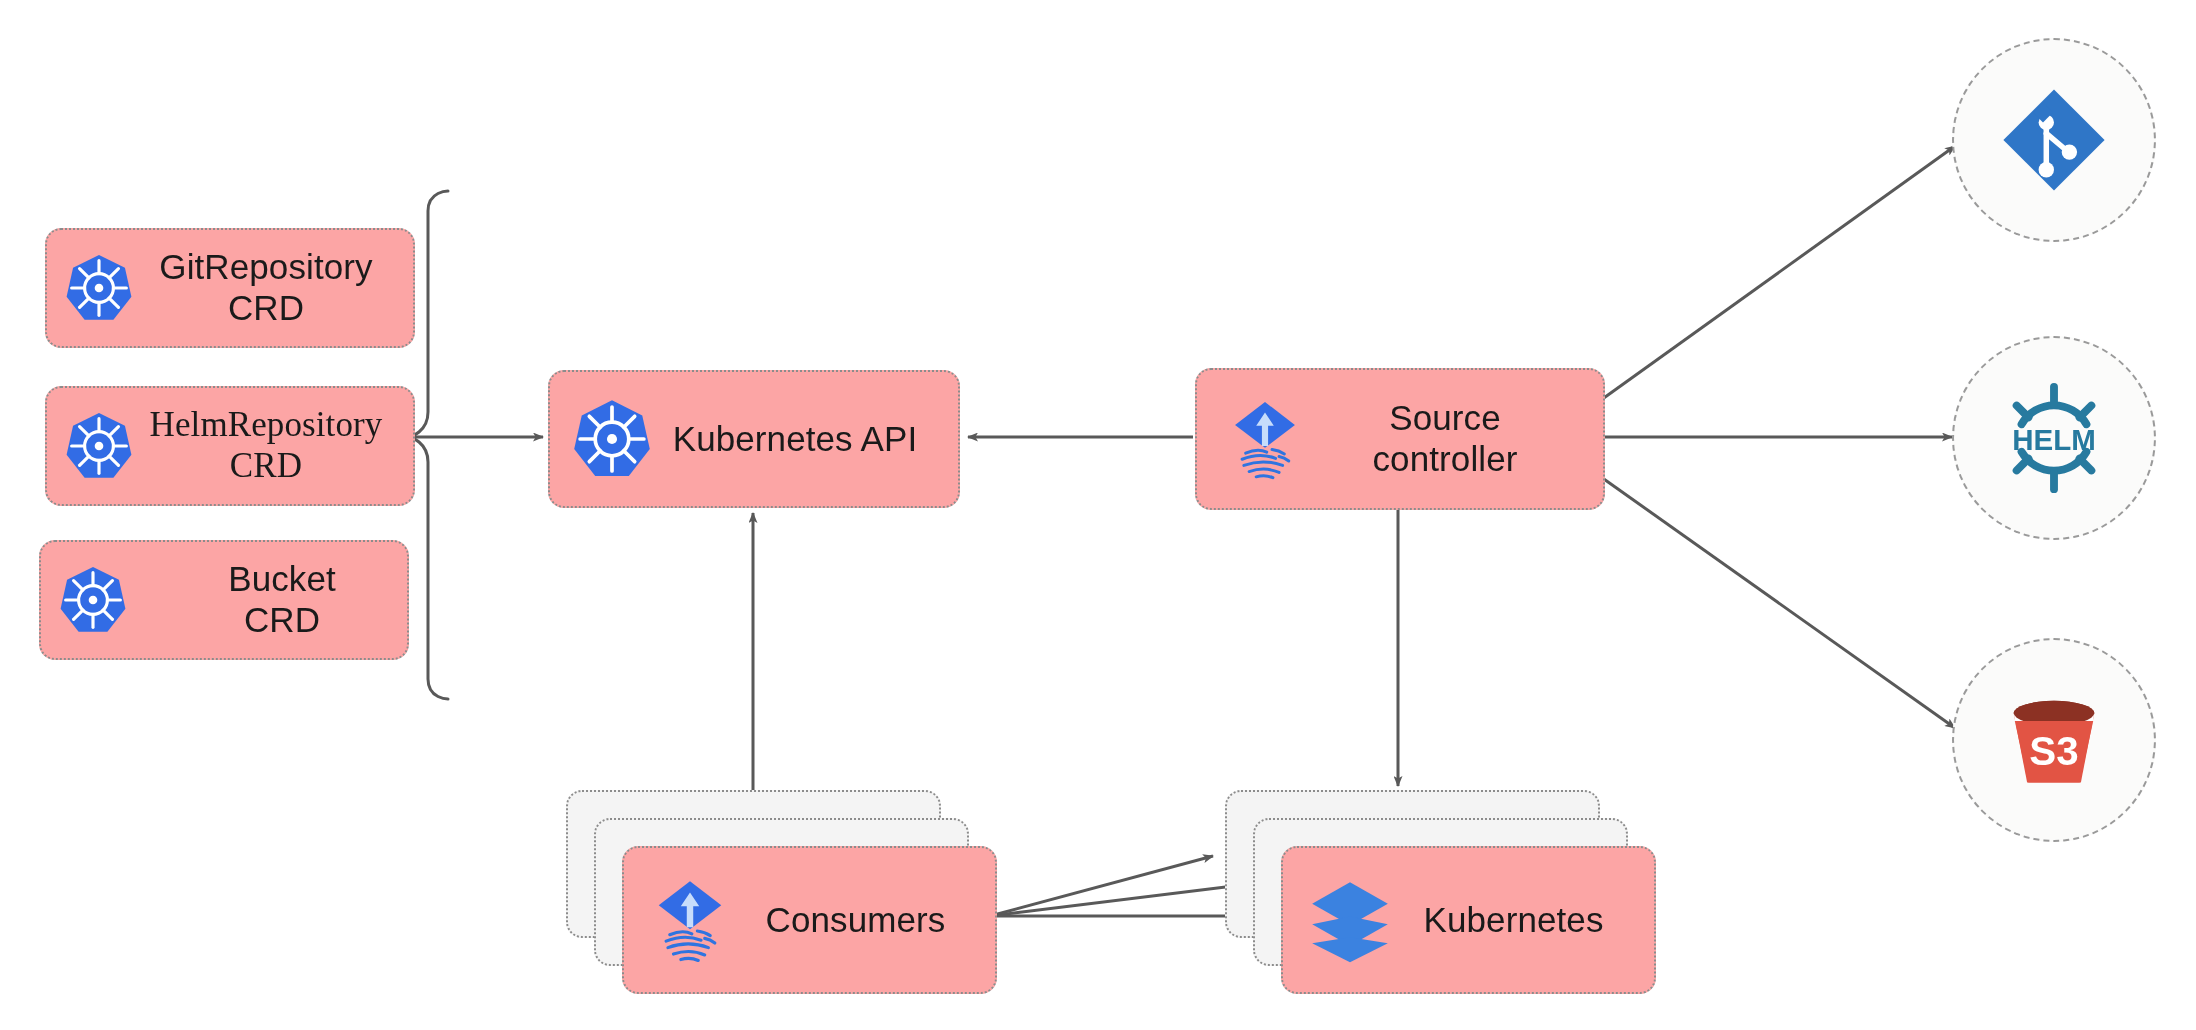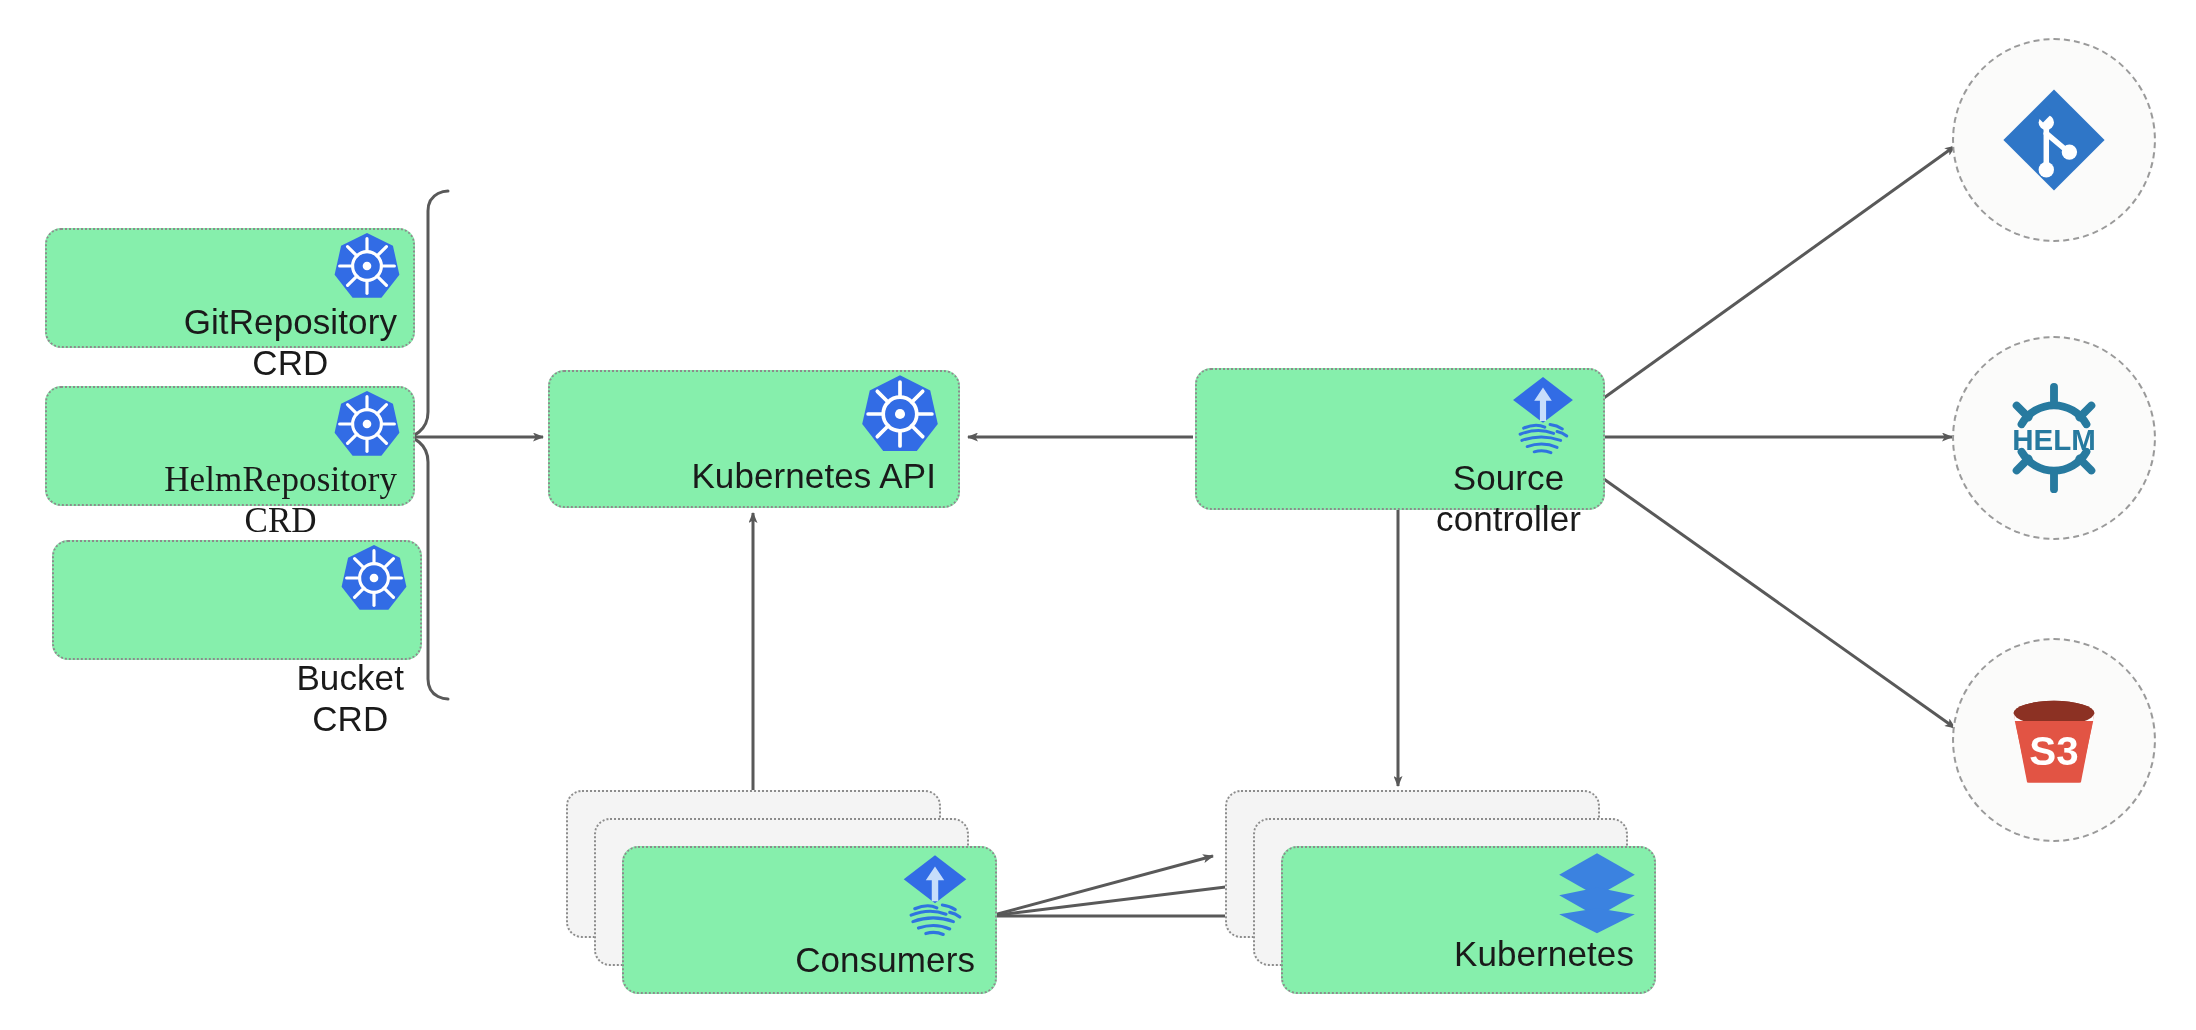"GitRepository" .node { align-items: flex-end -> center; background: #86efac -> #fca5a5; flex-direction: column -> row }
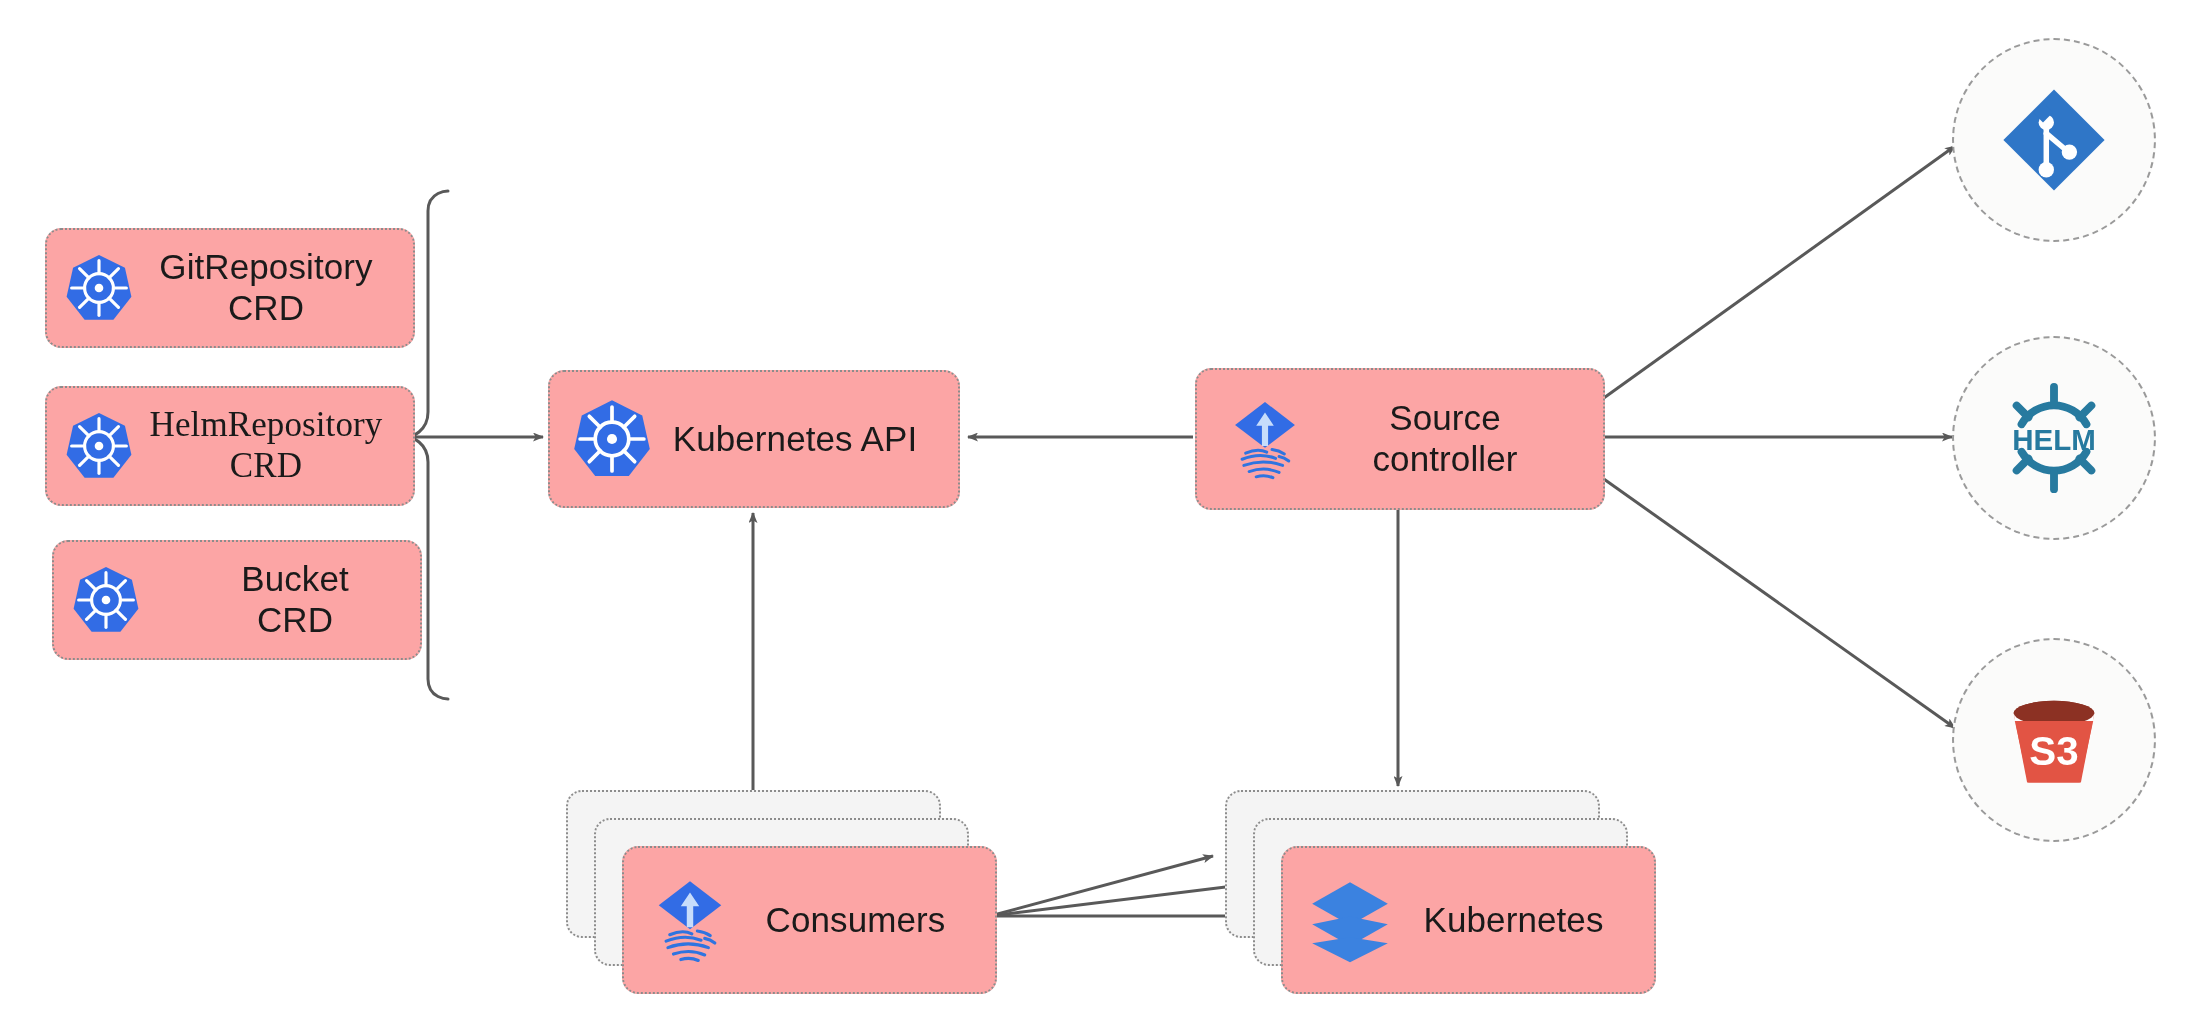"Bucket" div.node { left: 52px -> 39px }
